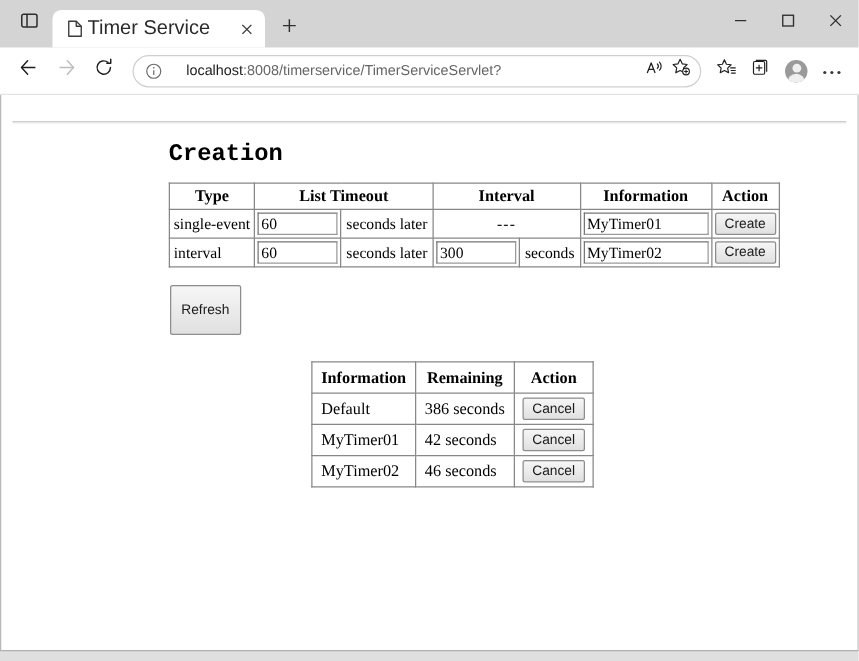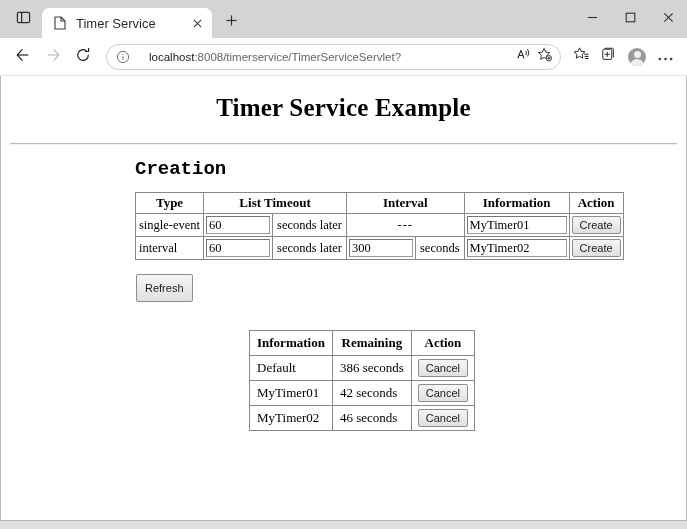"Timer Service" .tab-title { font-size: 13px -> 16px; margin-left: 8px -> 2px }
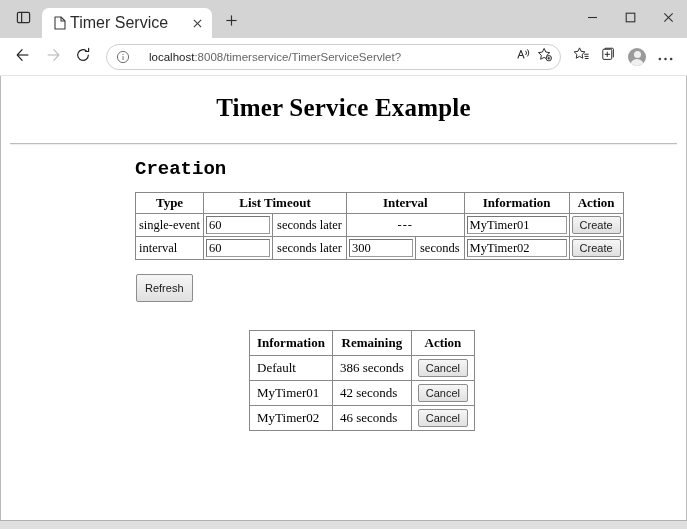"Timer Service Example" h1.page-title { html: <h1>Timer Service Example</h1> -> none }
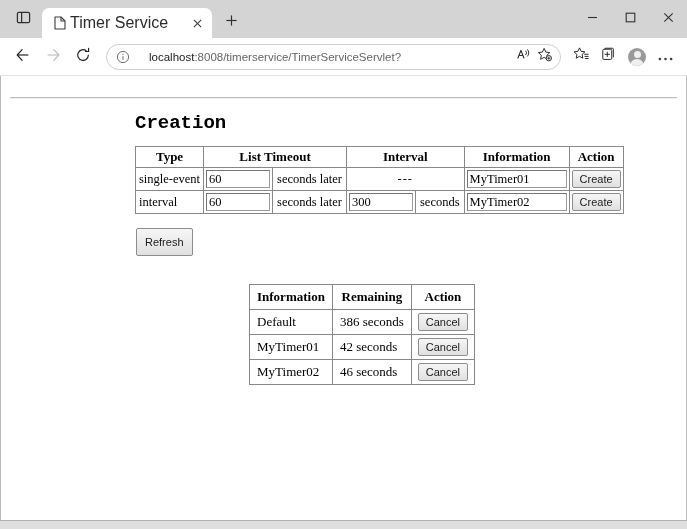"Refresh" #refresh-btn { margin: 14px 0 12px 135px -> 14px 0 5px 135px; padding: 6px 8px -> 12px 8px }
